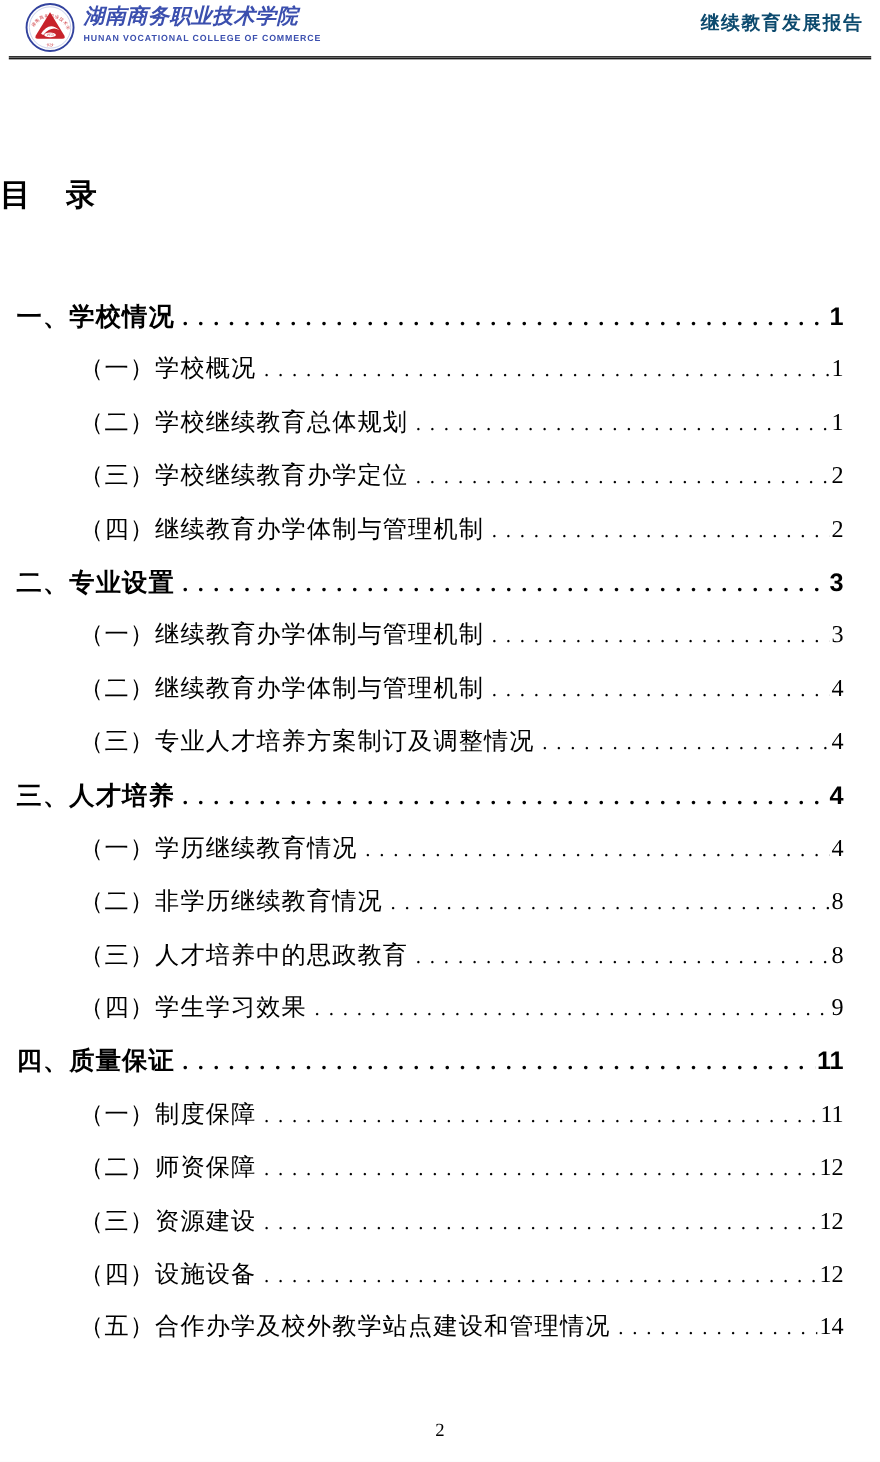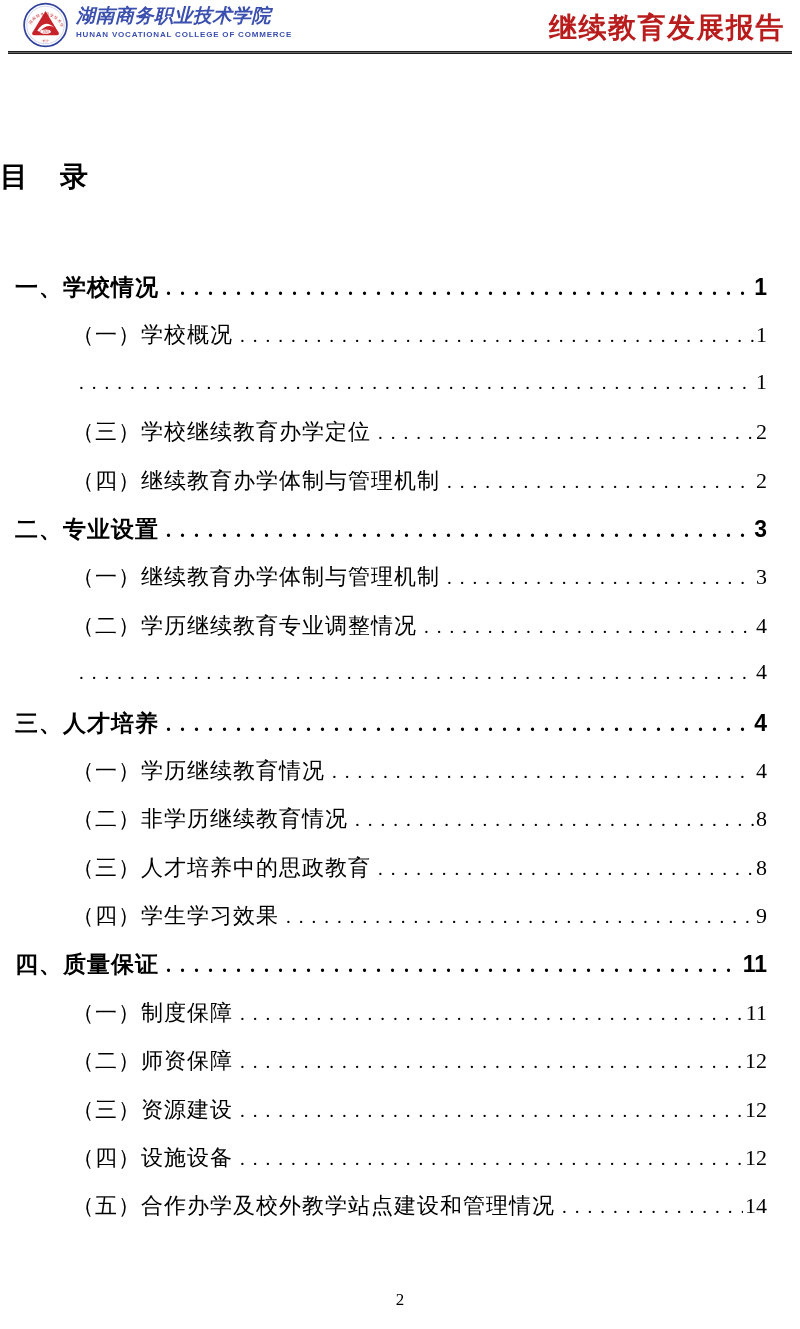"继续教育发展报告" .report-title { color: #b91c1c -> #0c4a6e; font-size: 28px -> 17px }
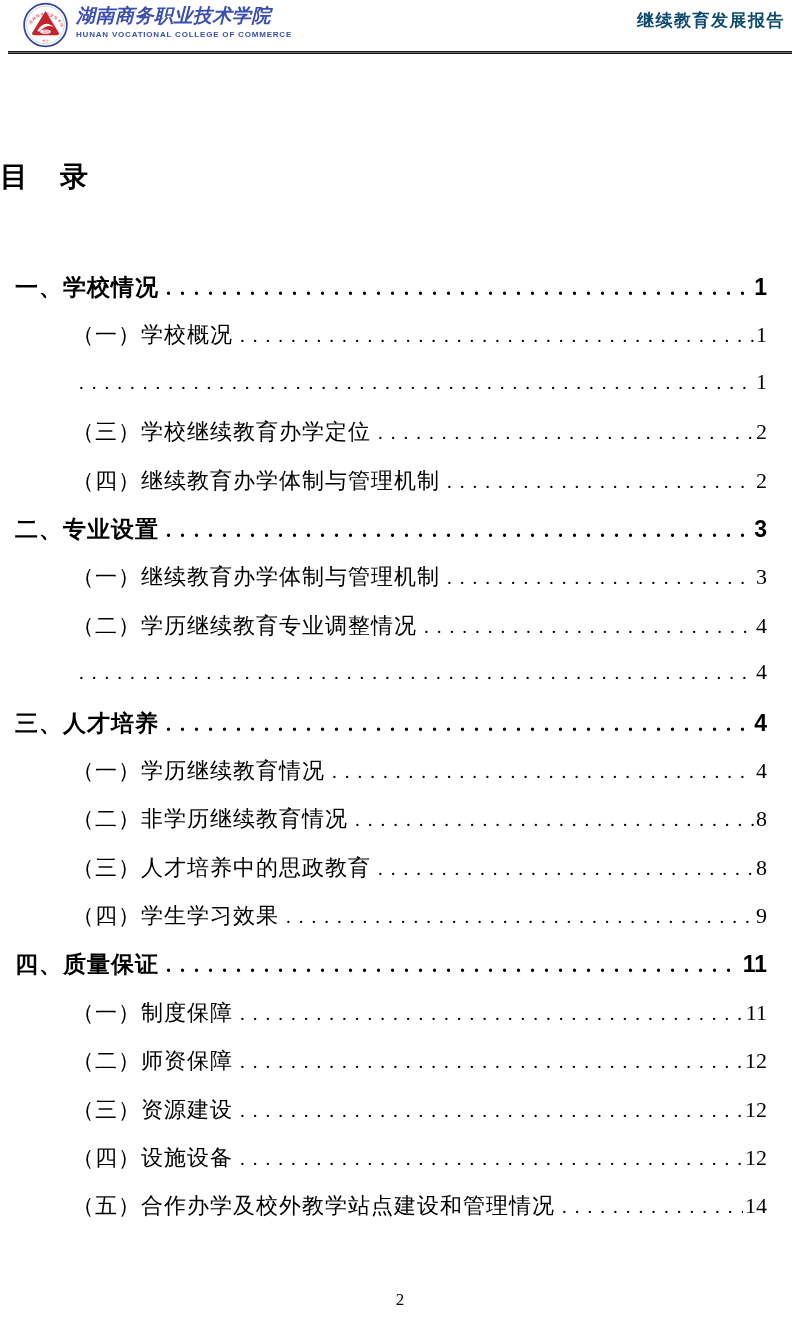"（二）学校继续教育总体规划" span.toc-label { html: none -> <span>（二）学校继续教育总体规划</span> }
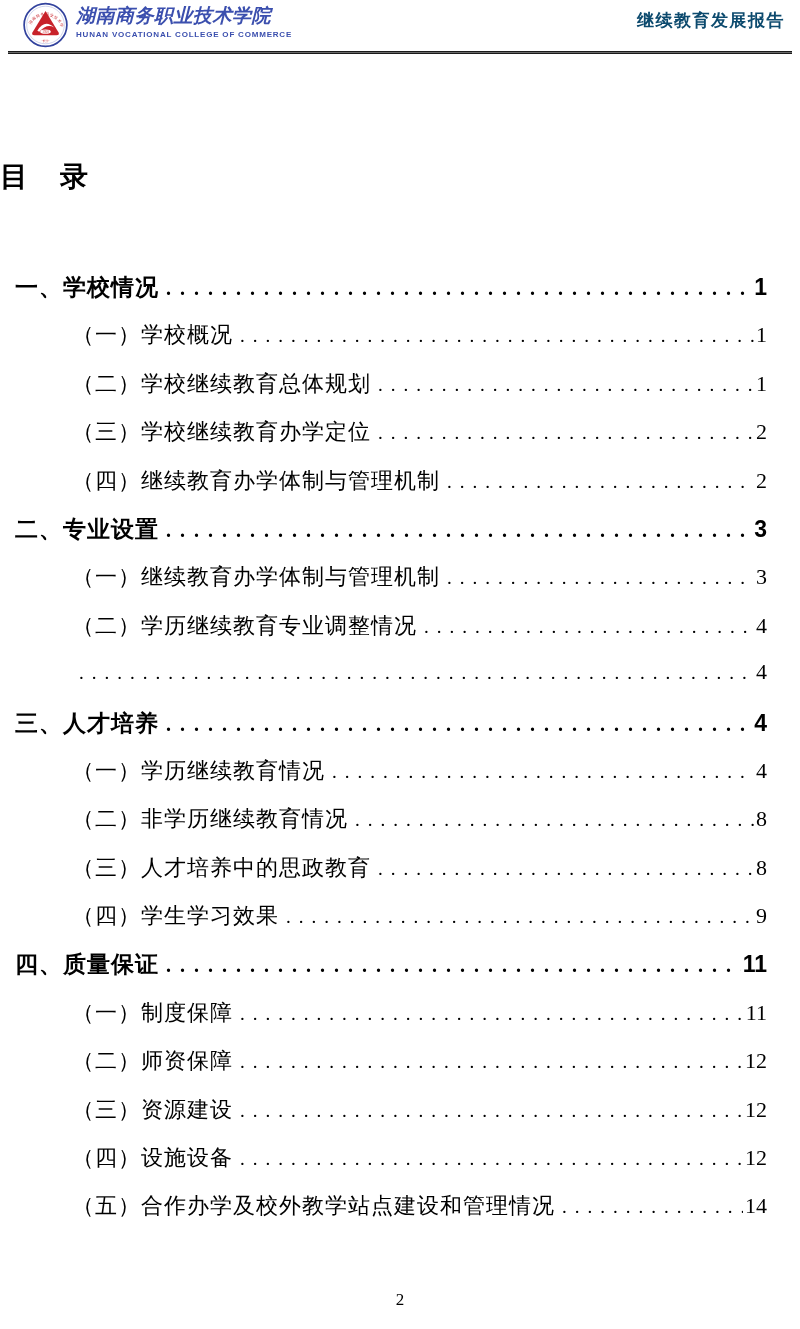"（二）学历继续教育专业调整情况" span.toc-label { text: 学历继续教育专业调整情况 -> 继续教育办学体制与管理机制 }
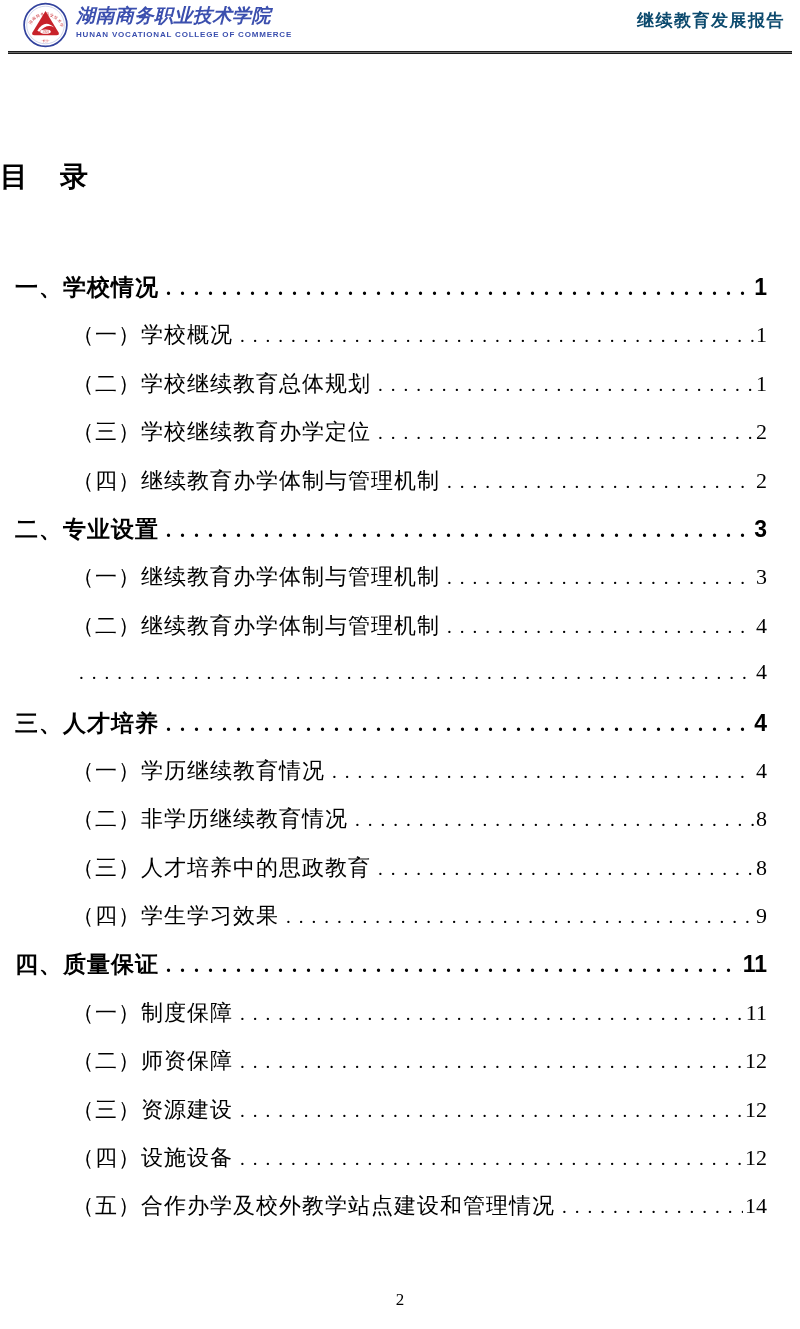"（三）专业人才培养方案制订及调整情况" span.toc-label { html: none -> <span>（三）专业人才培养方案制订及调整情况</span> }
